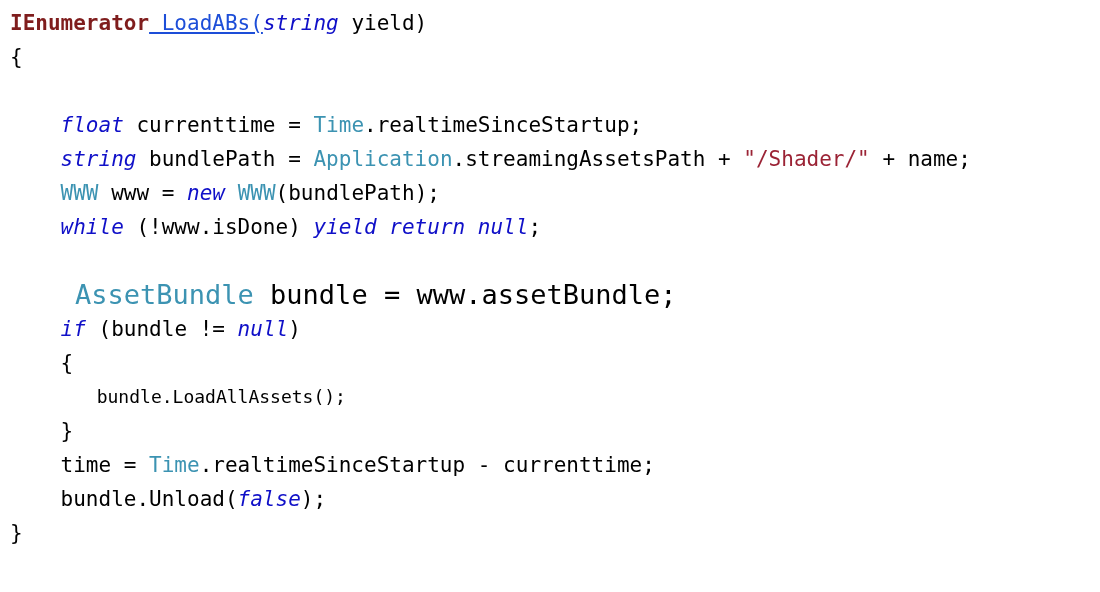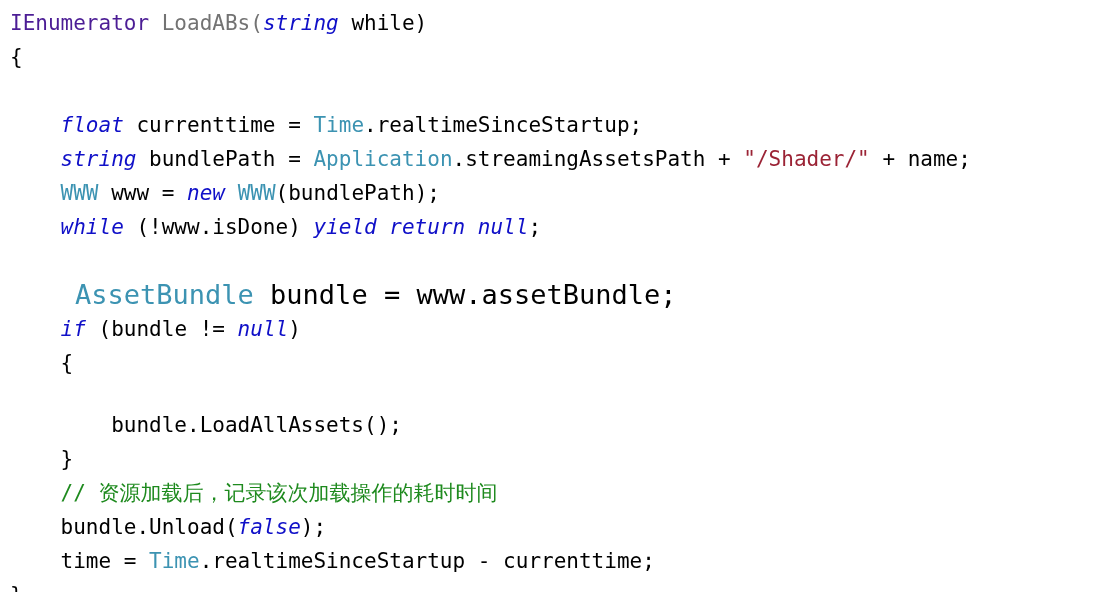"IEnumerator" span.tok { color: #4c1d95 -> #7f1d1d; font-weight: none -> bold }
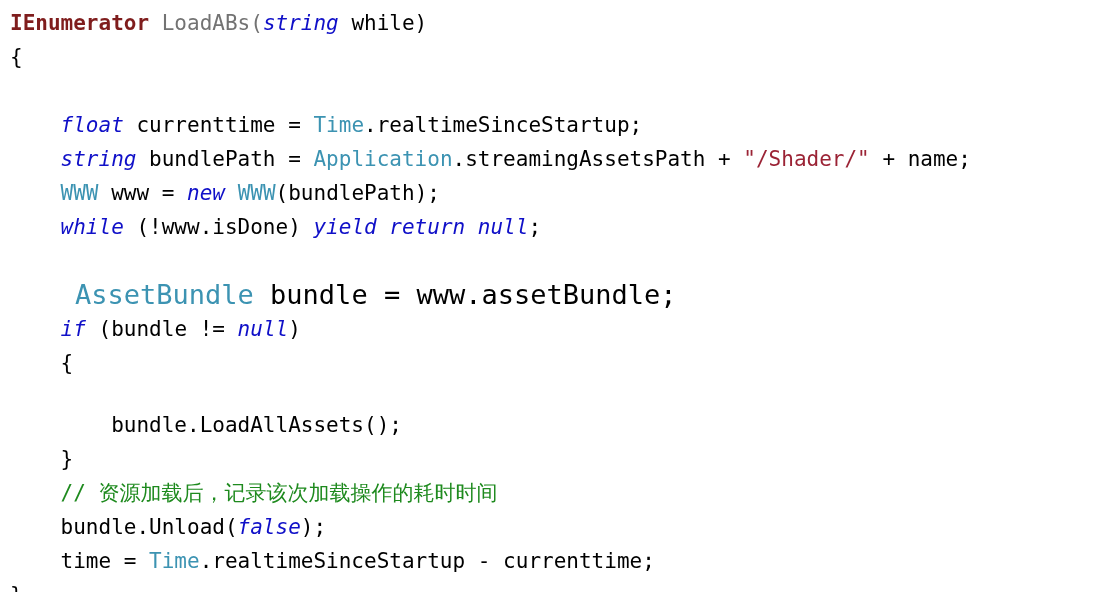"LoadABs(" span.tok { color: #737373 -> #1d4ed8; text-decoration: none -> underline }
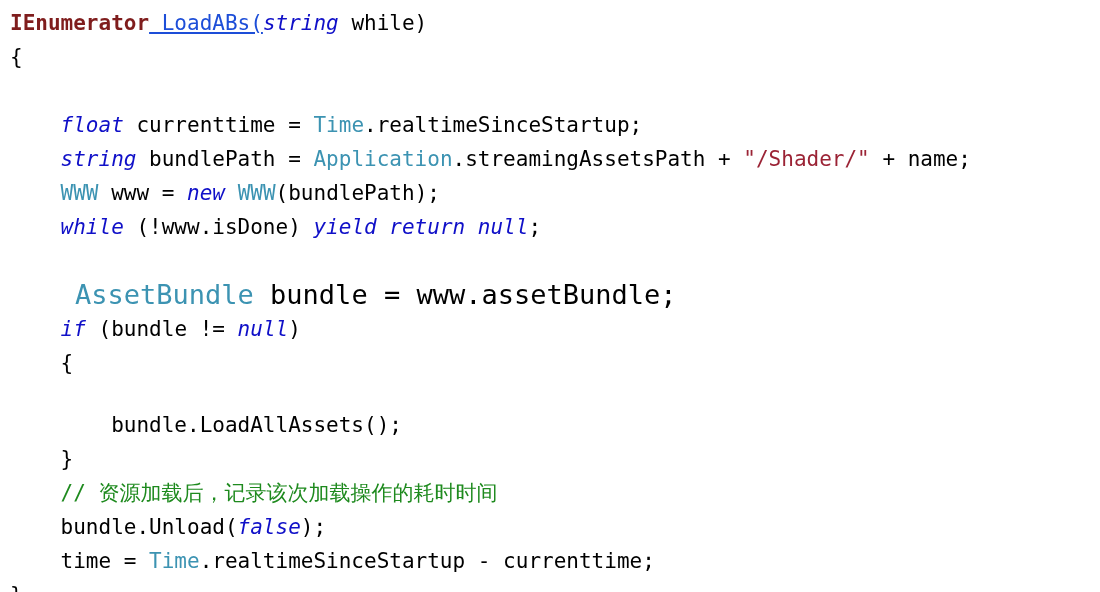"while)" span.tok { text: while -> yield }
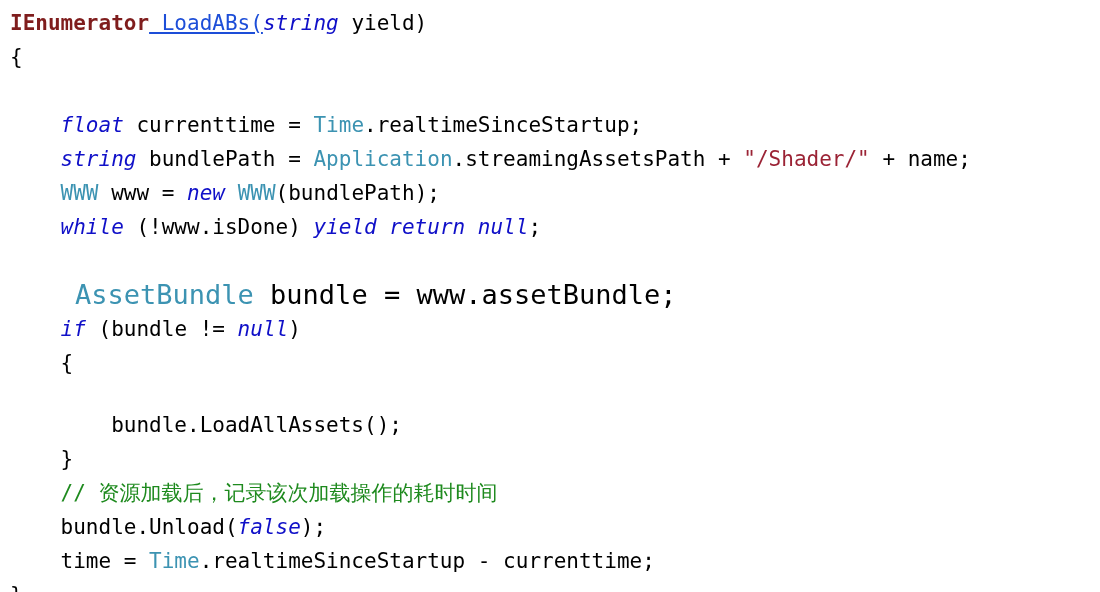"bundle.LoadAllAssets();" div.code-line { font-size: 21px -> 18px; margin-top: 28px -> none }
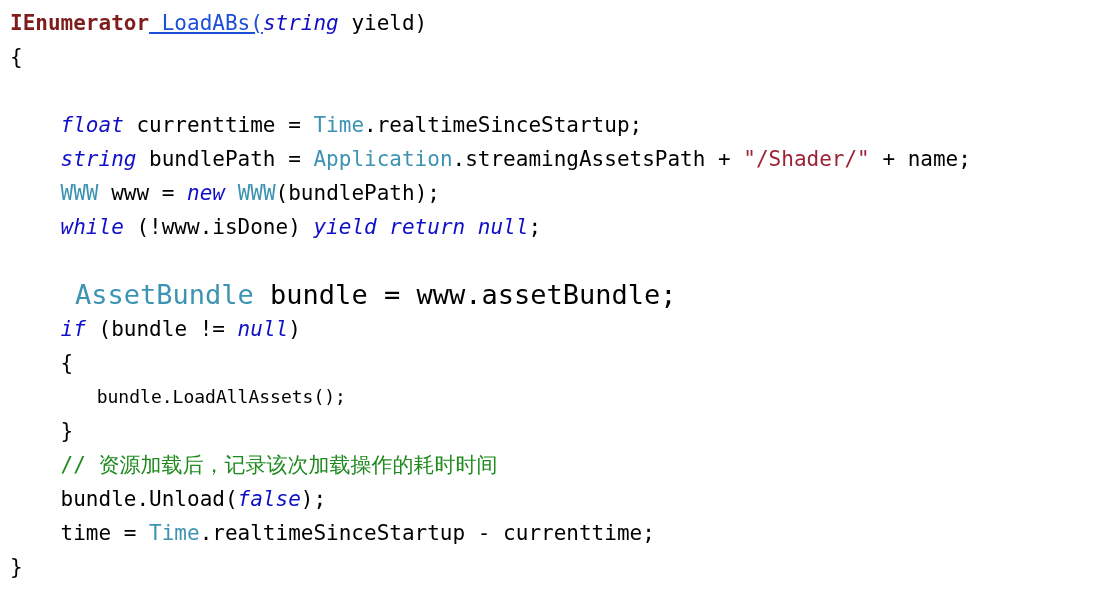"// 资源加载后，记录该次加载操作的耗时时间" div.code-line { html: <div><span> </span><span>// 资源加载后，记录该次加载操作的耗时时间</span></div> -> none }
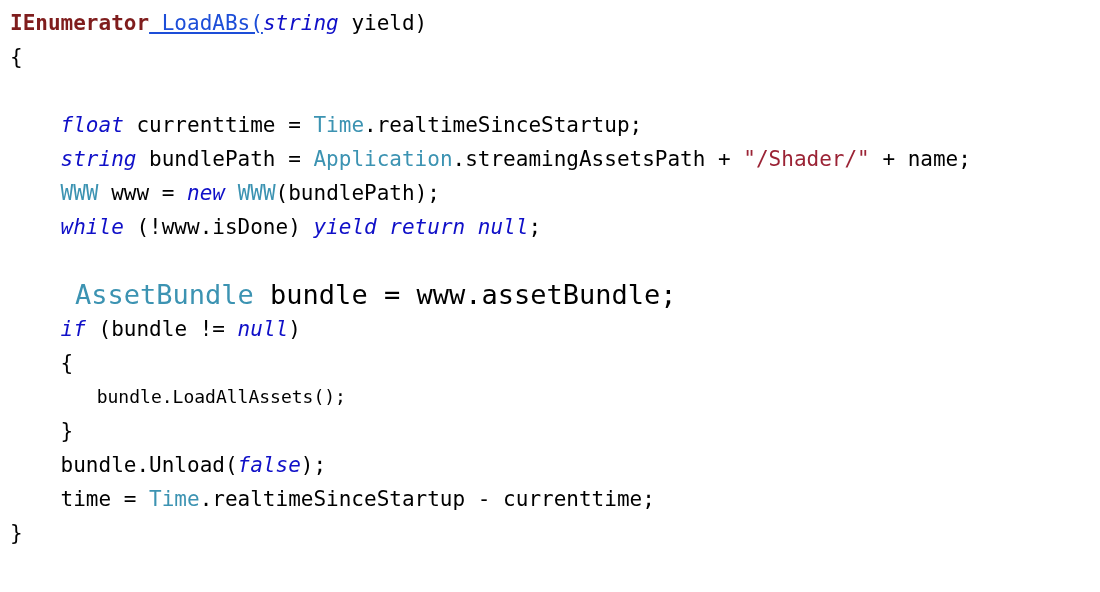"bundle.Unload(false);" div.code-line { order: before "time = Time.realtimeSinceStartup -" -> after "time = Time.realtimeSinceStartup -" }
